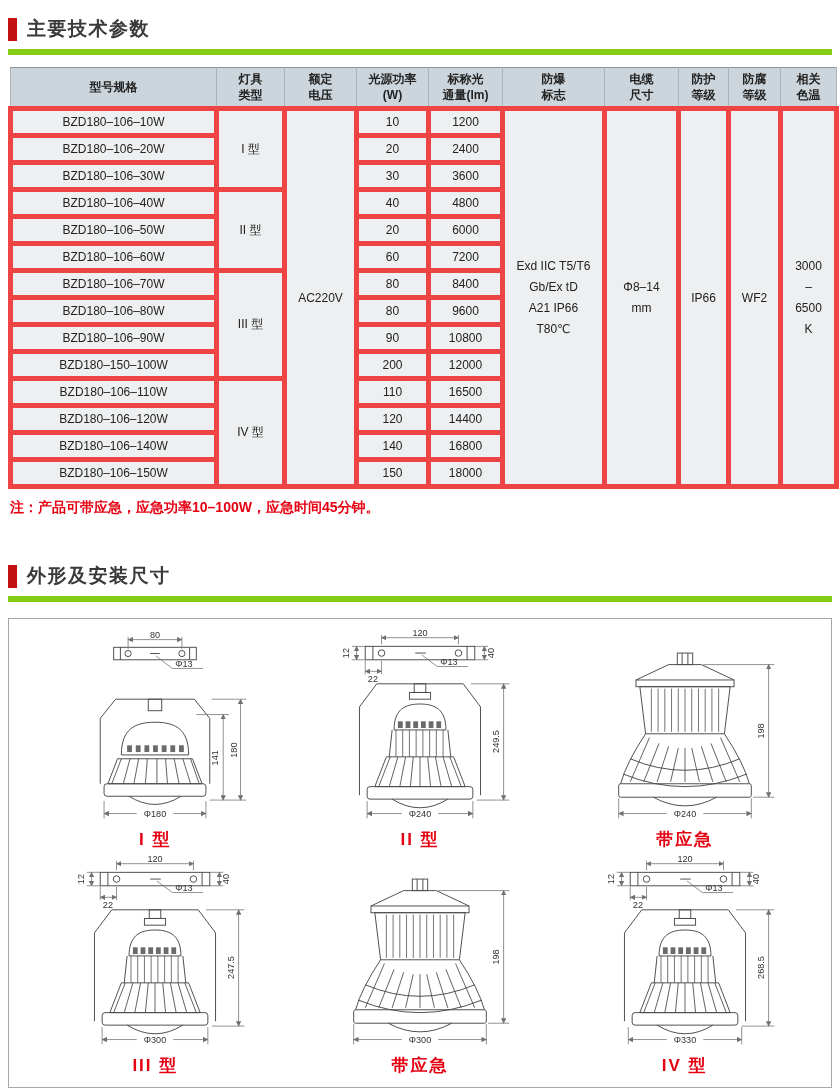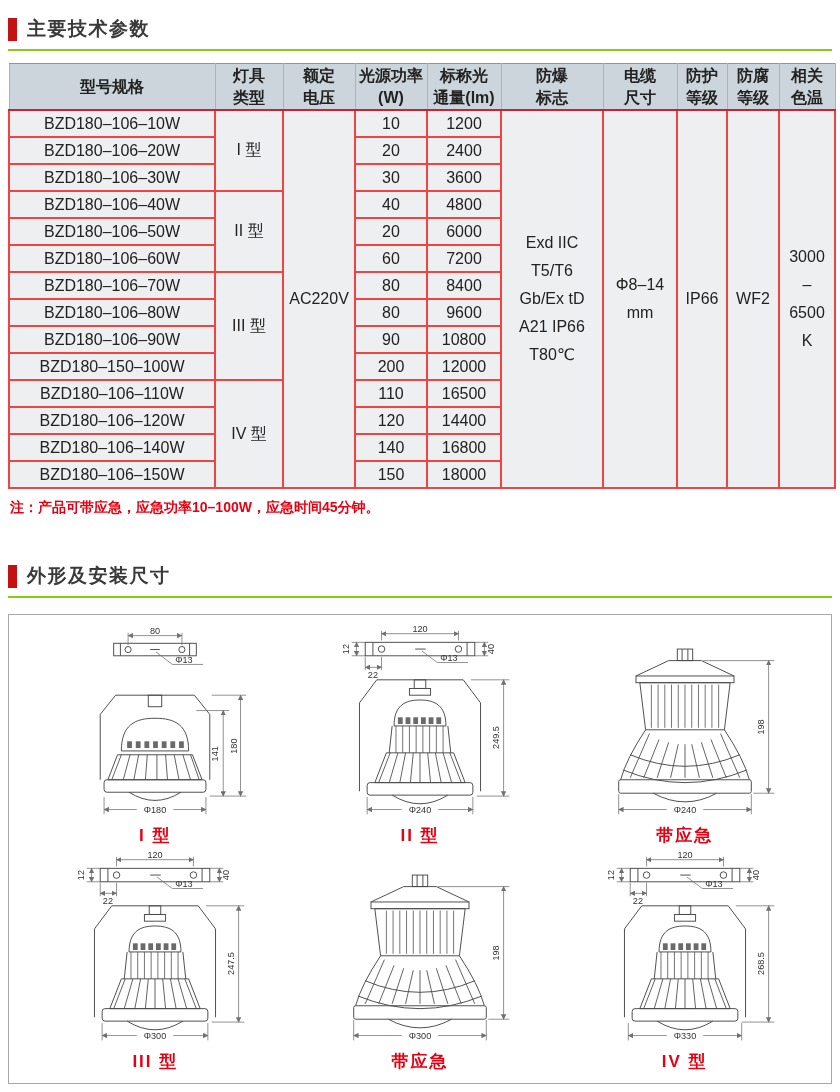"主要技术参数" .section-header { border-bottom: 2px solid #84cc16 -> 6px solid #84cc16 }
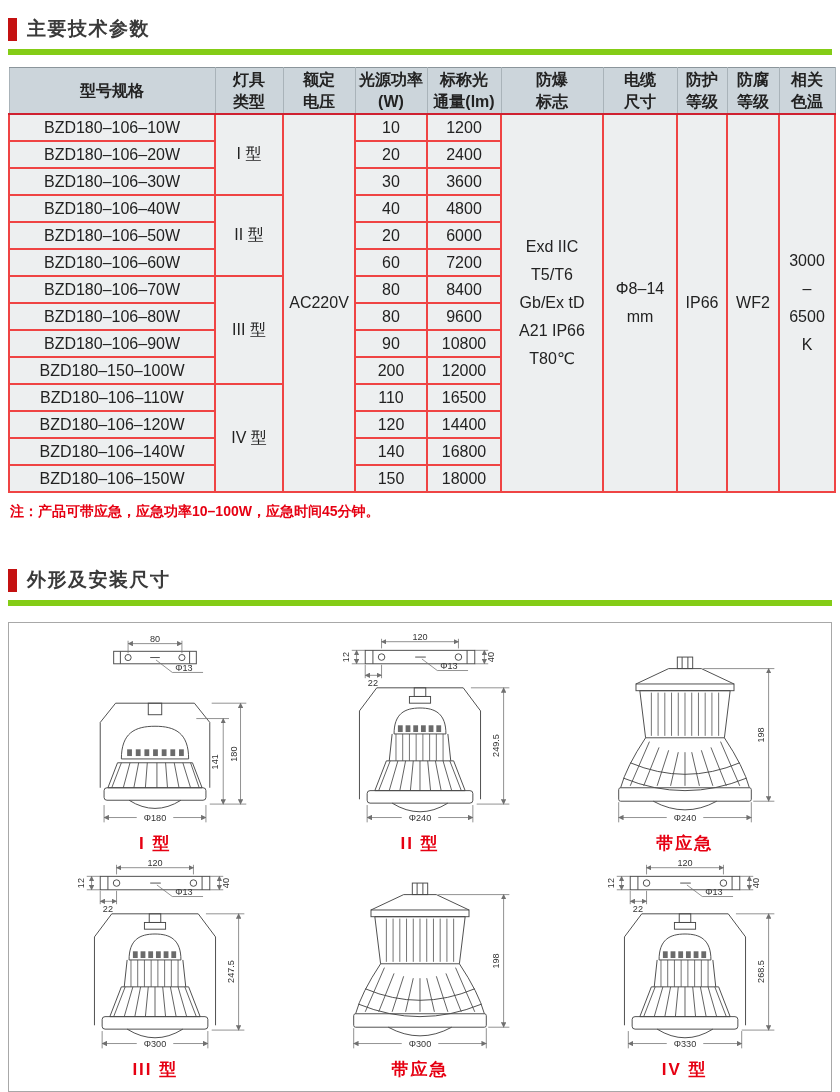"型号规格" table.spec { font-size: 16px -> 12px }
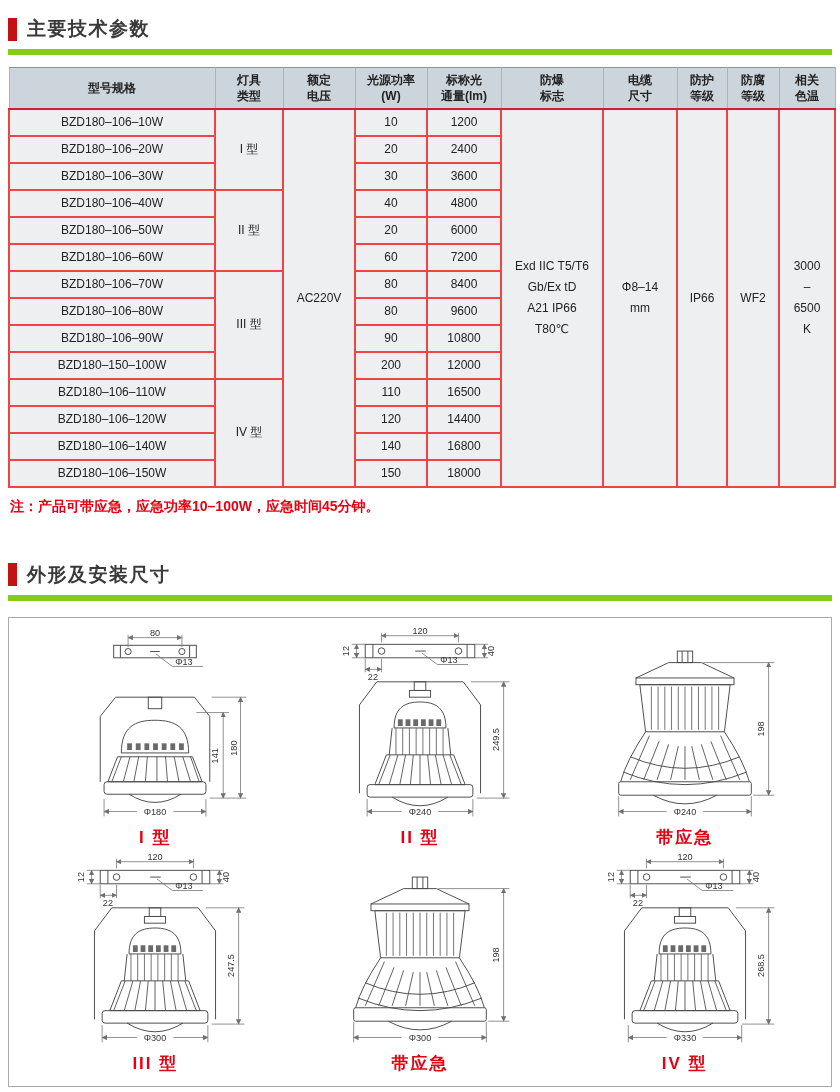"BZD180–106–10W" table.spec td { border: 2px solid #ef4444 -> 5px solid #ef4444 }
